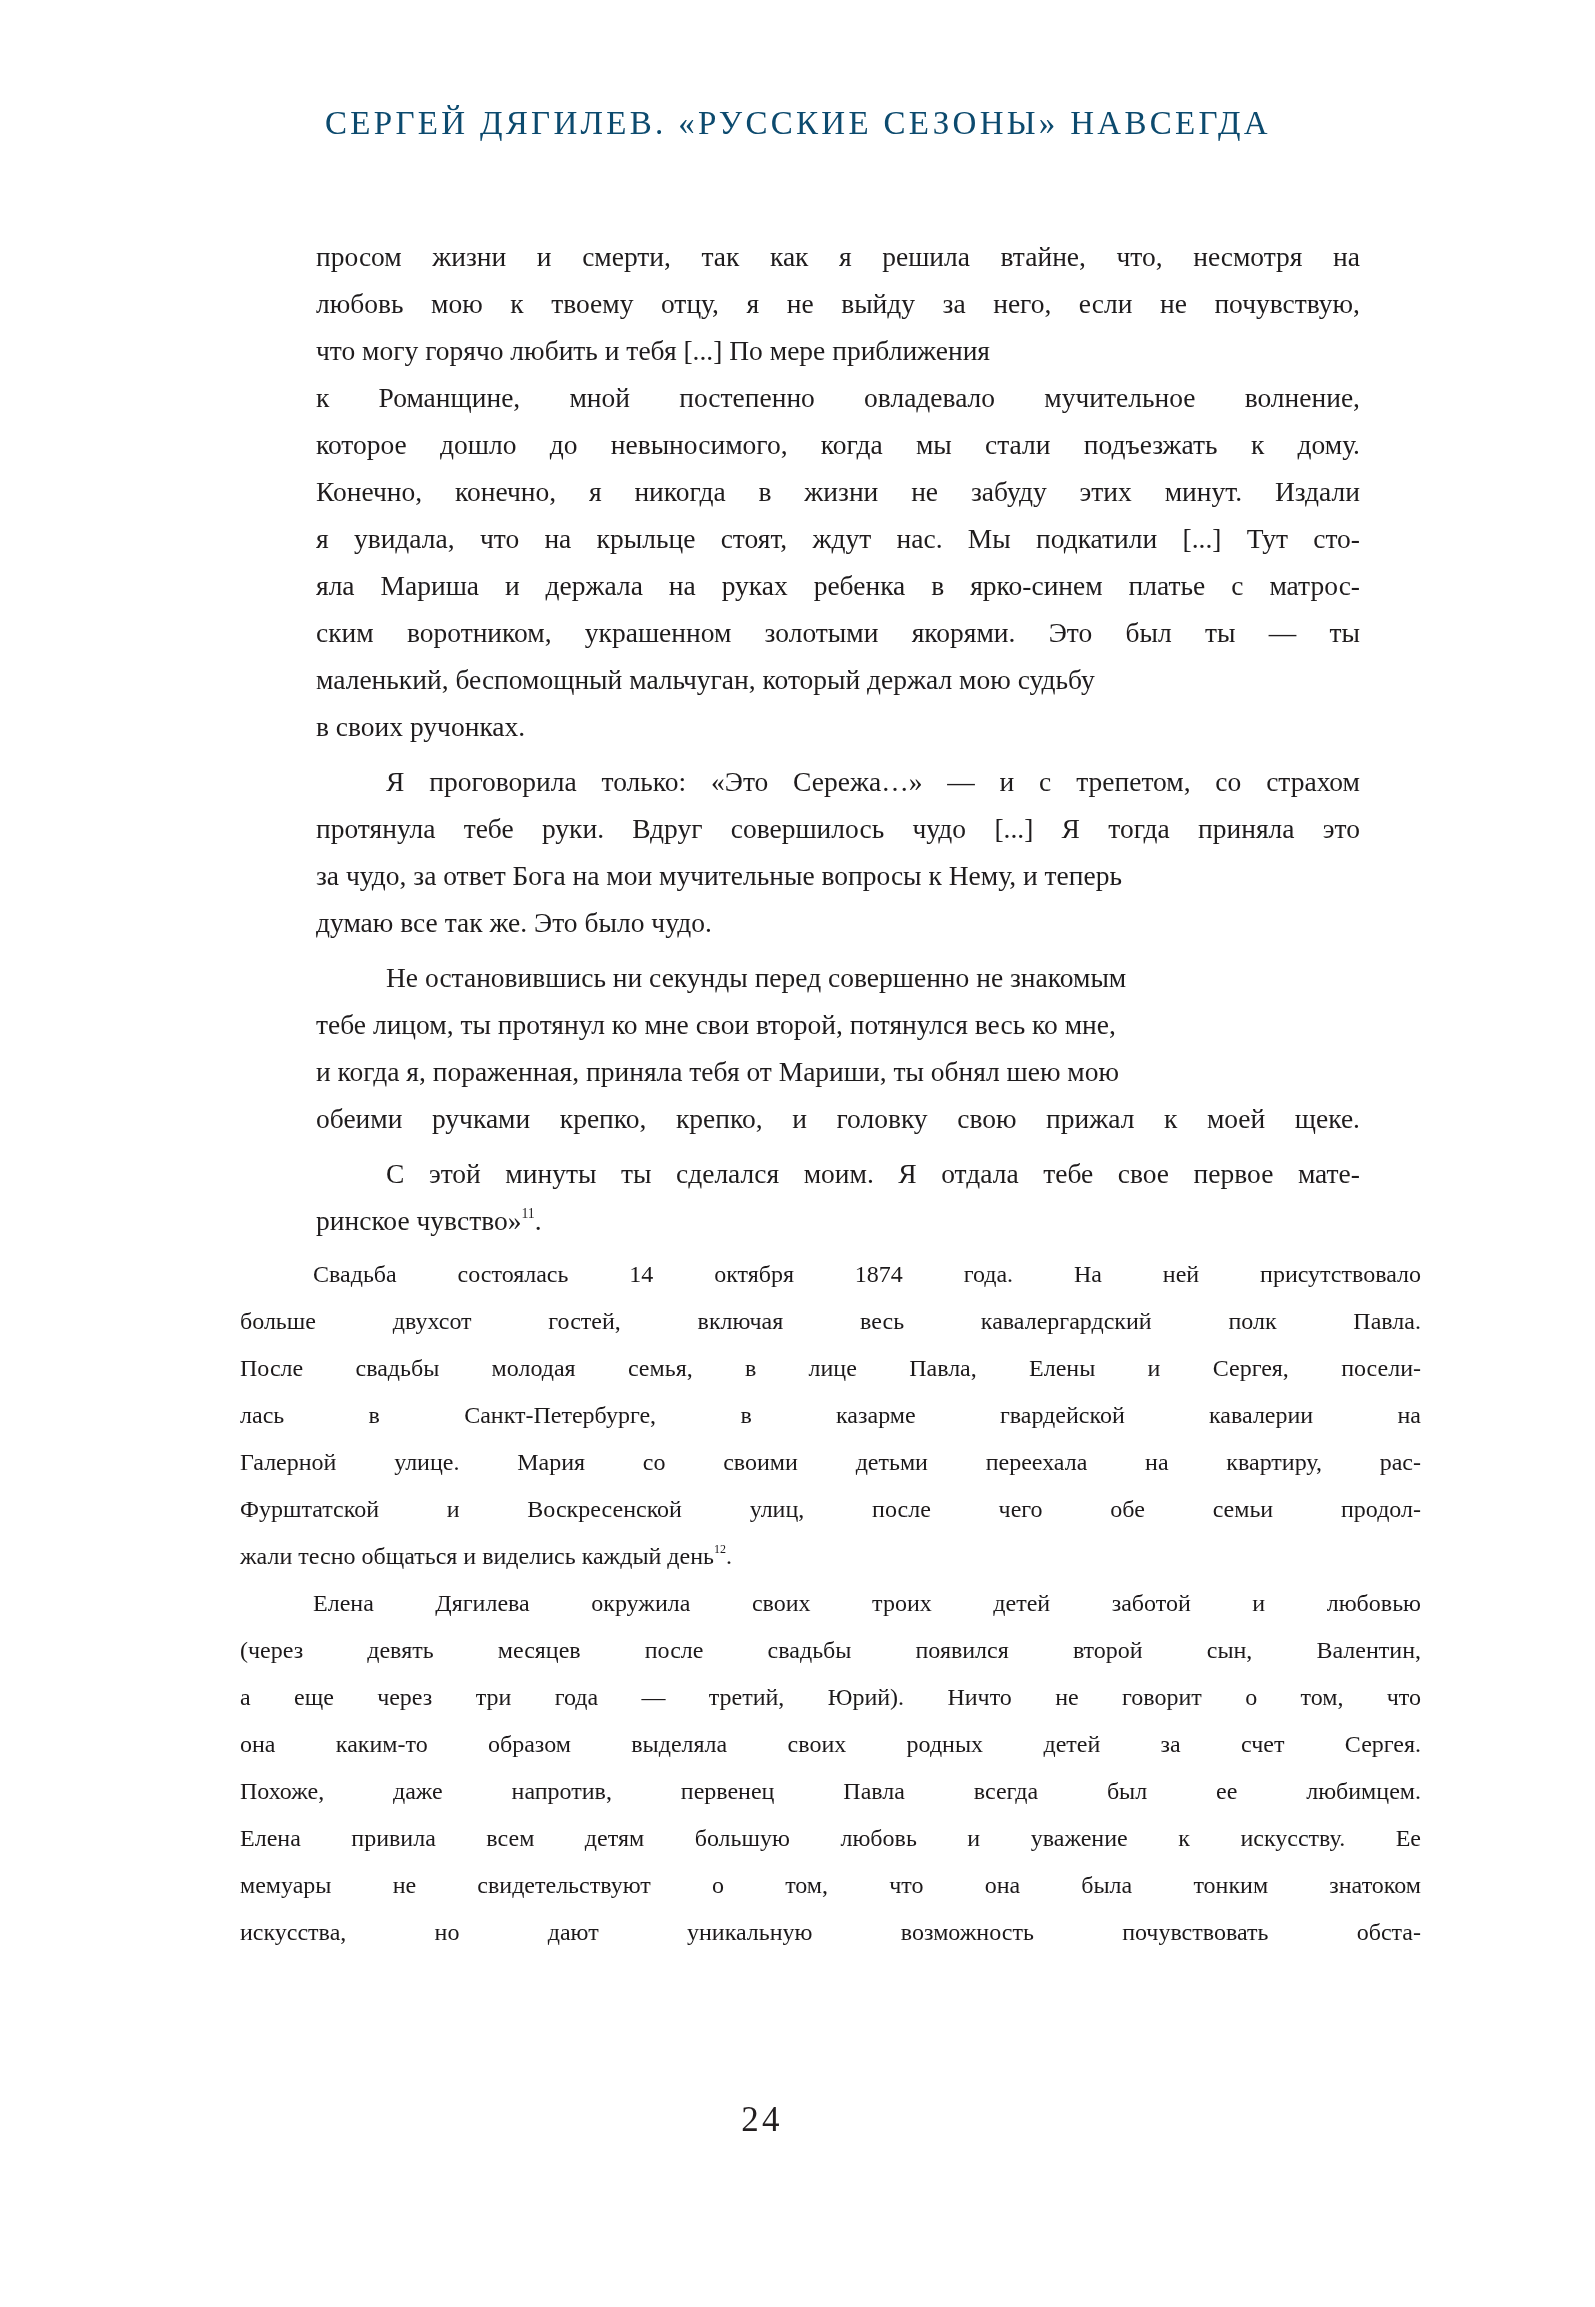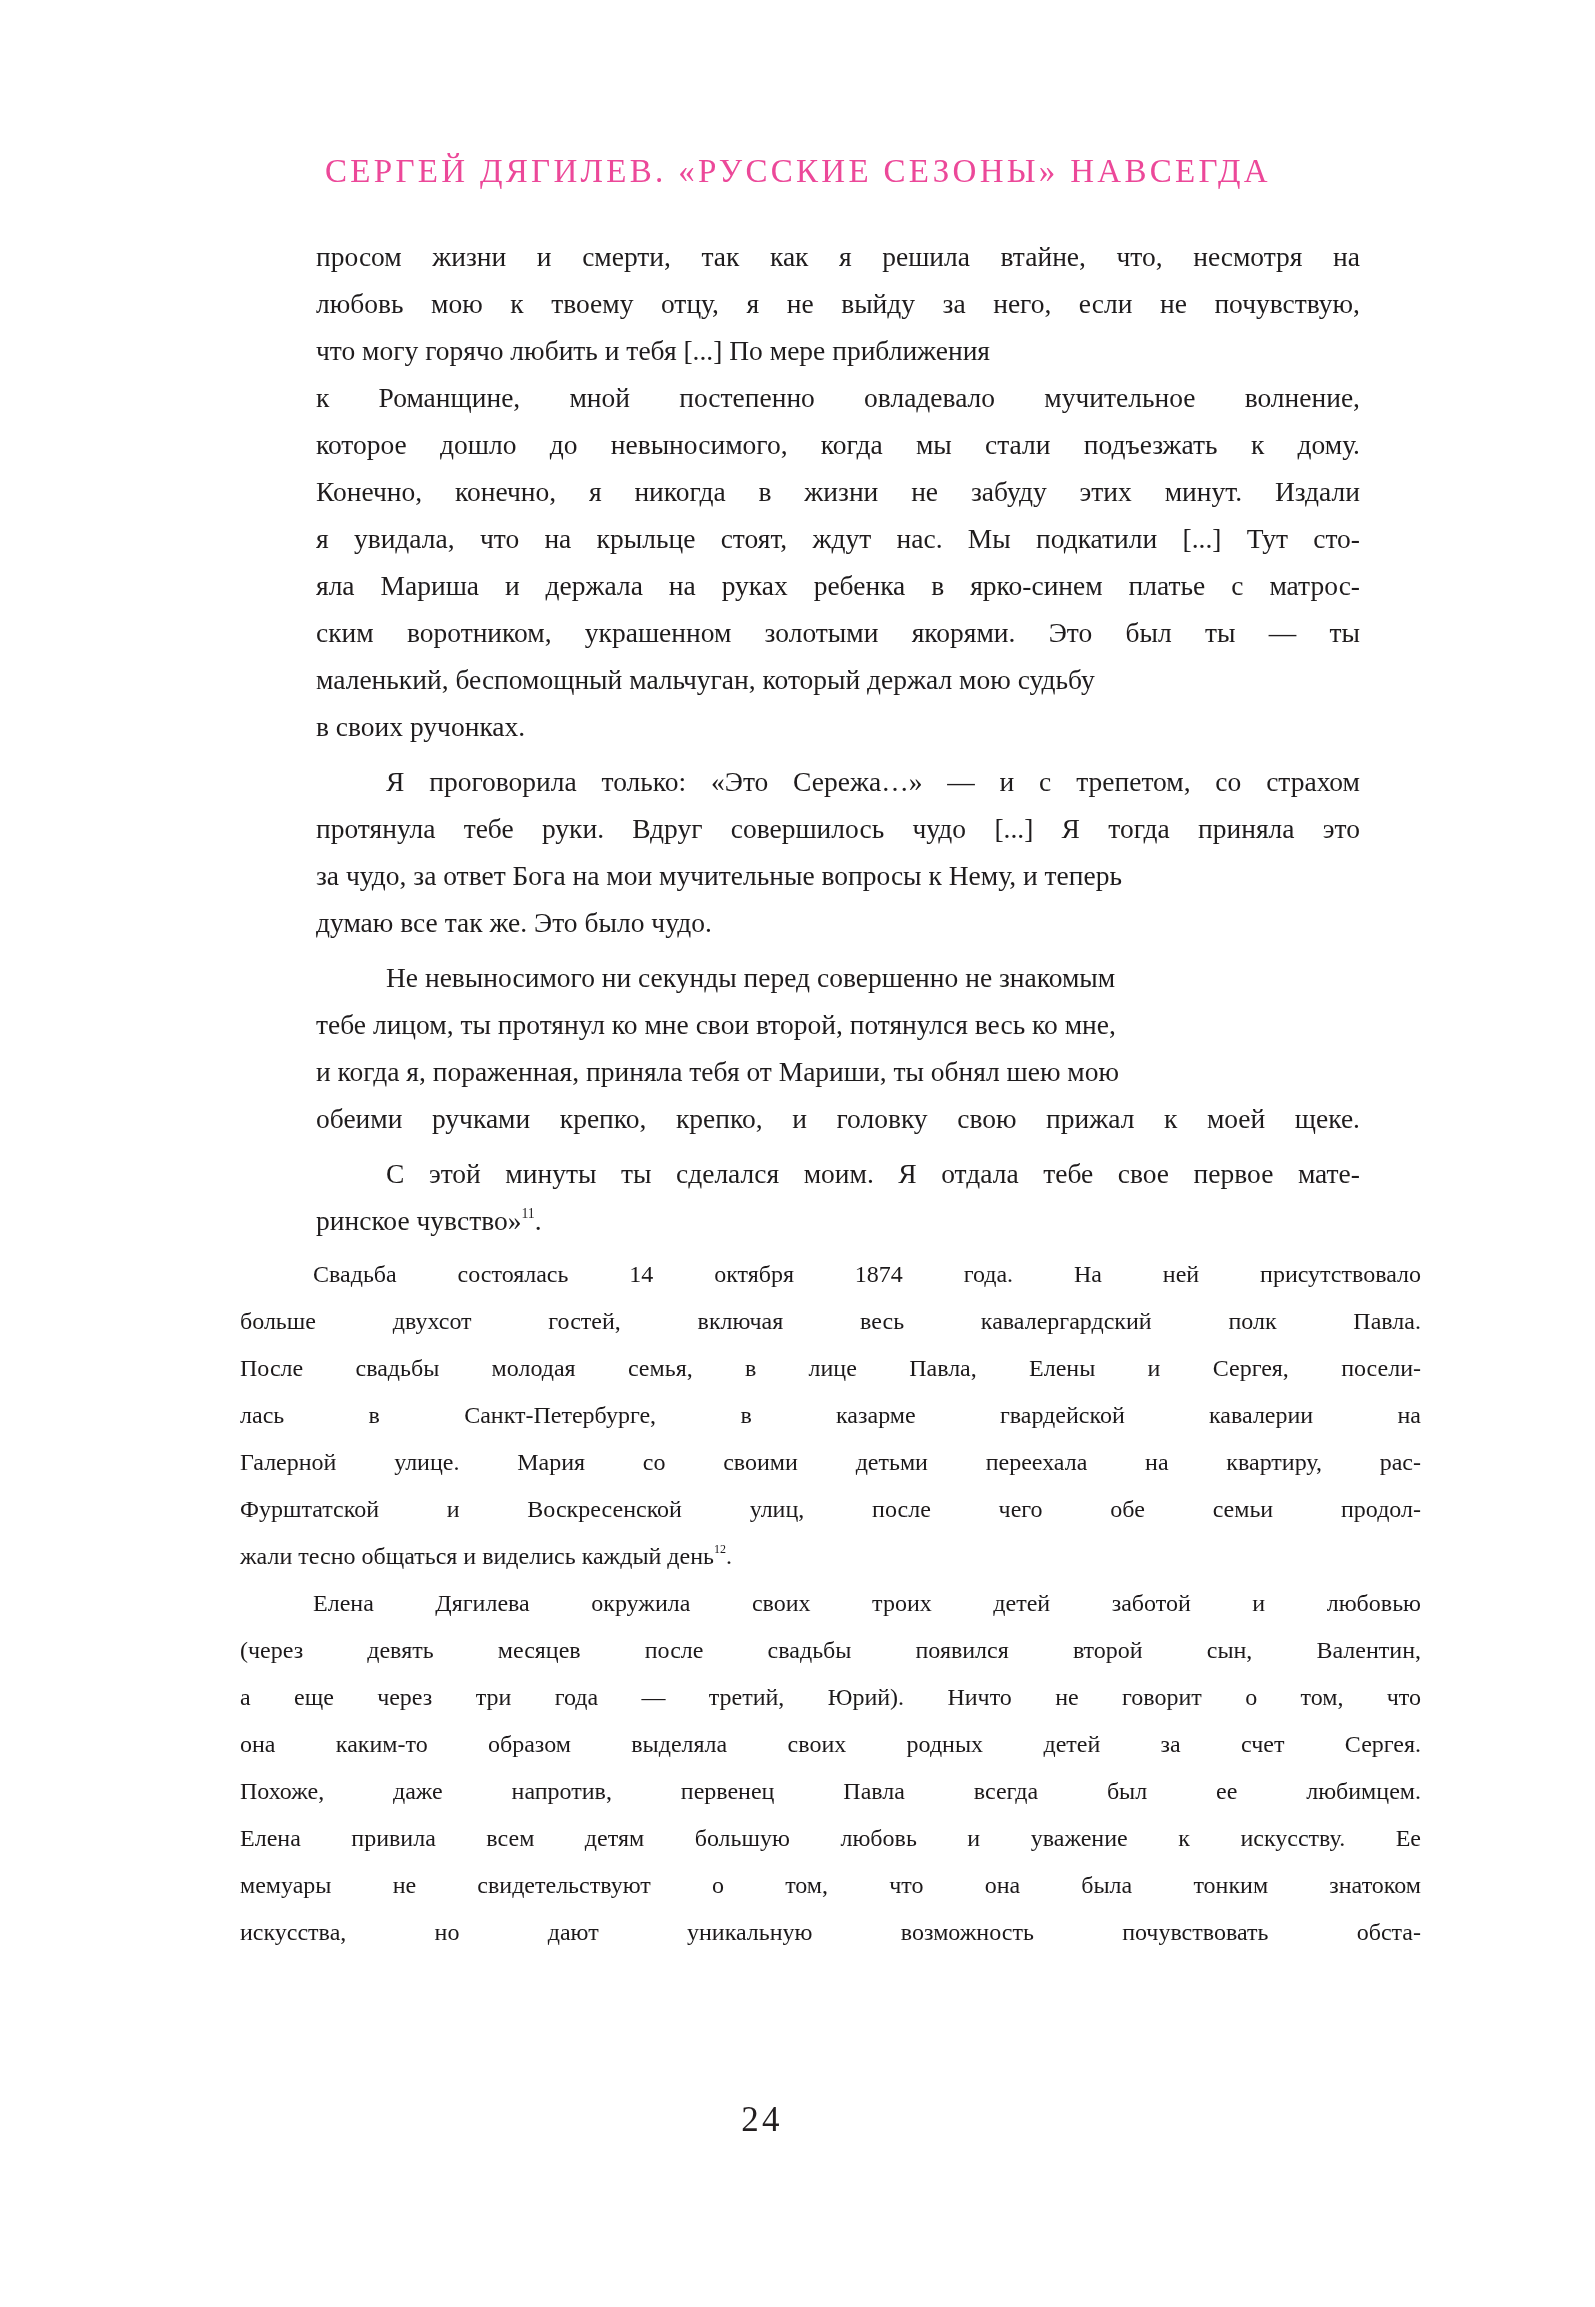"СЕРГЕЙ ДЯГИЛЕВ. «РУССКИЕ СЕЗОНЫ»" .running-head { color: #ec4899 -> #0c4a6e; margin-top: 48px -> none }
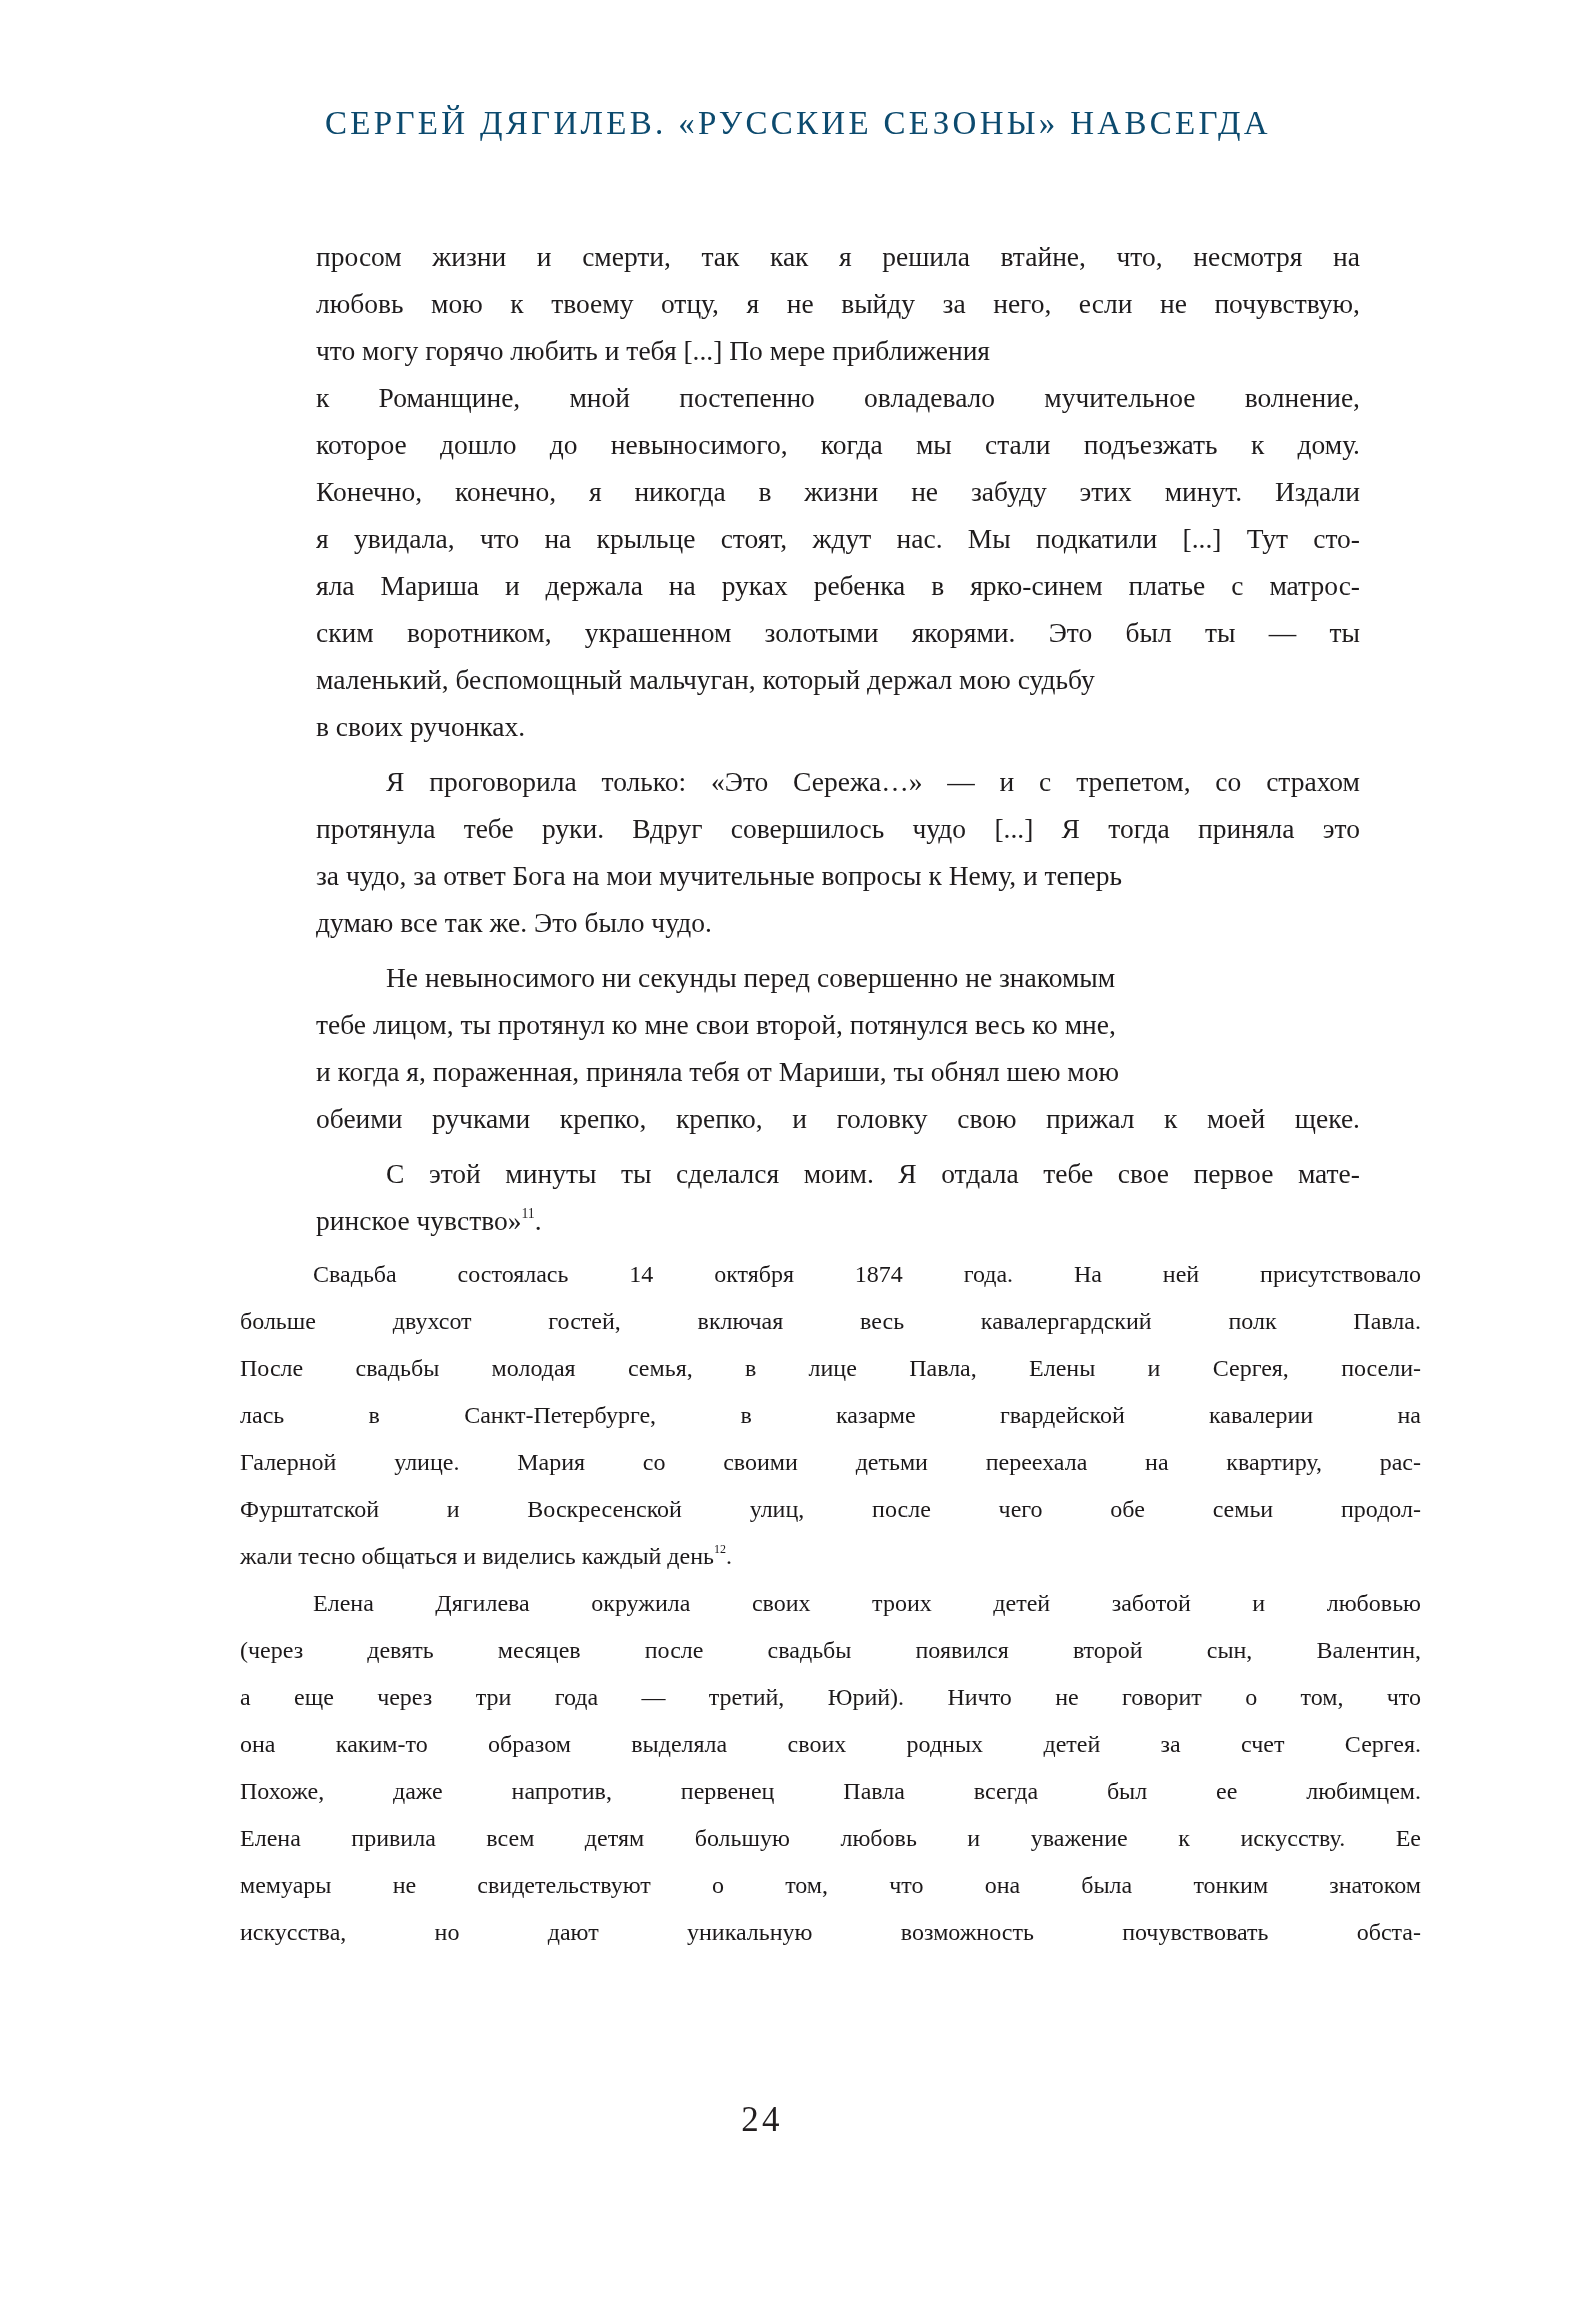"Не невыносимого ни секунды перед" span.line { text: невыносимого -> остановившись }
